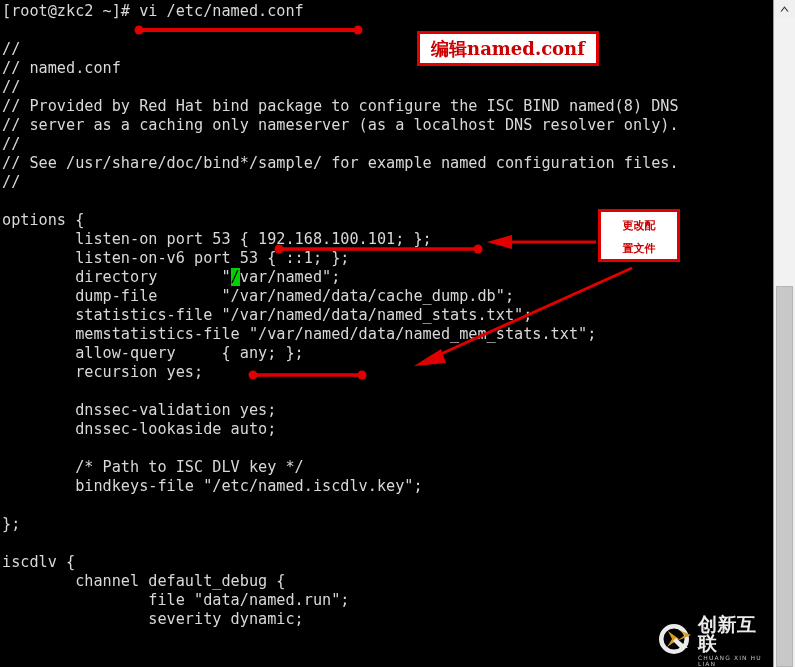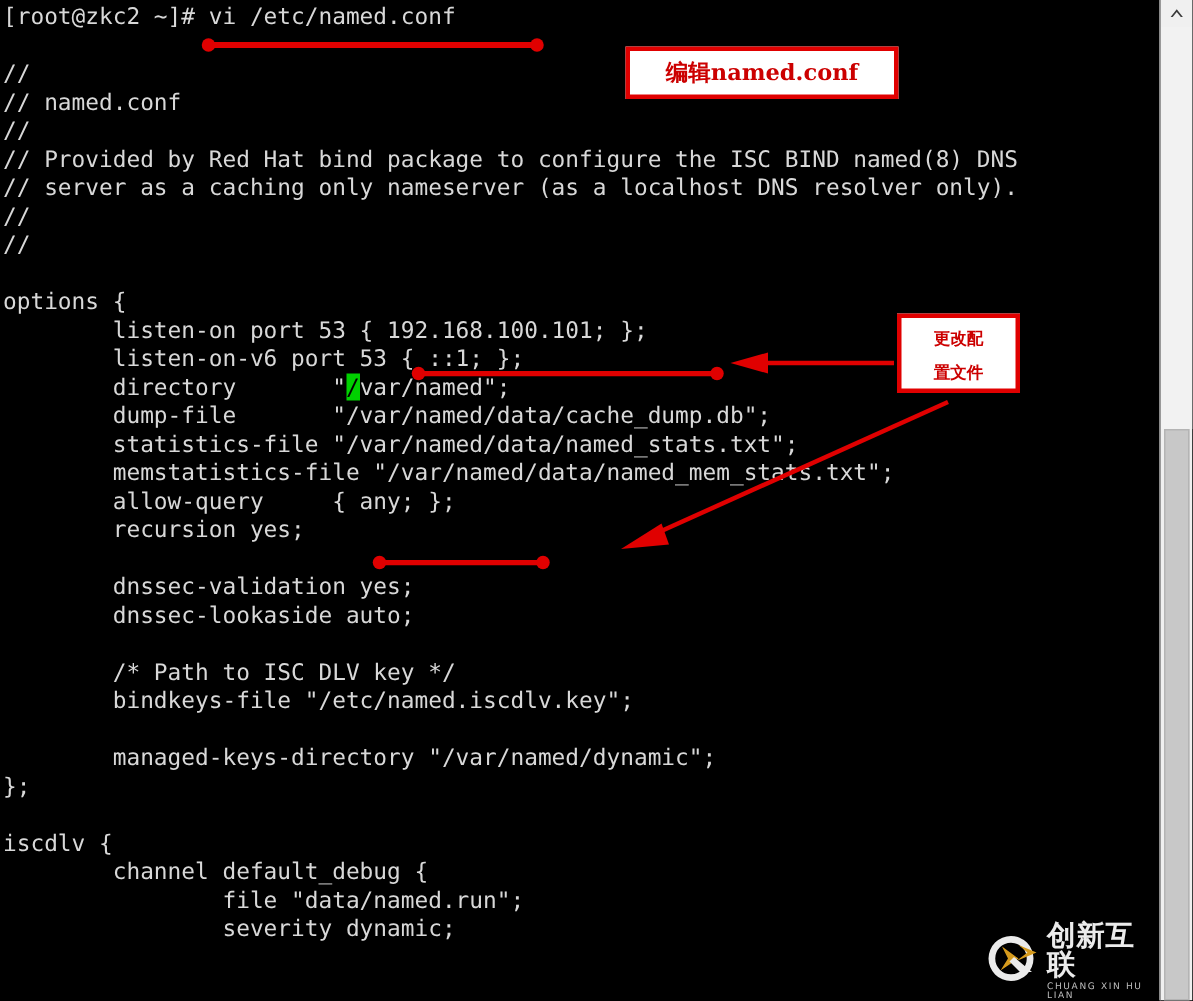"编辑named.conf" #anno-box-1 { font-size: 15px -> 18px }
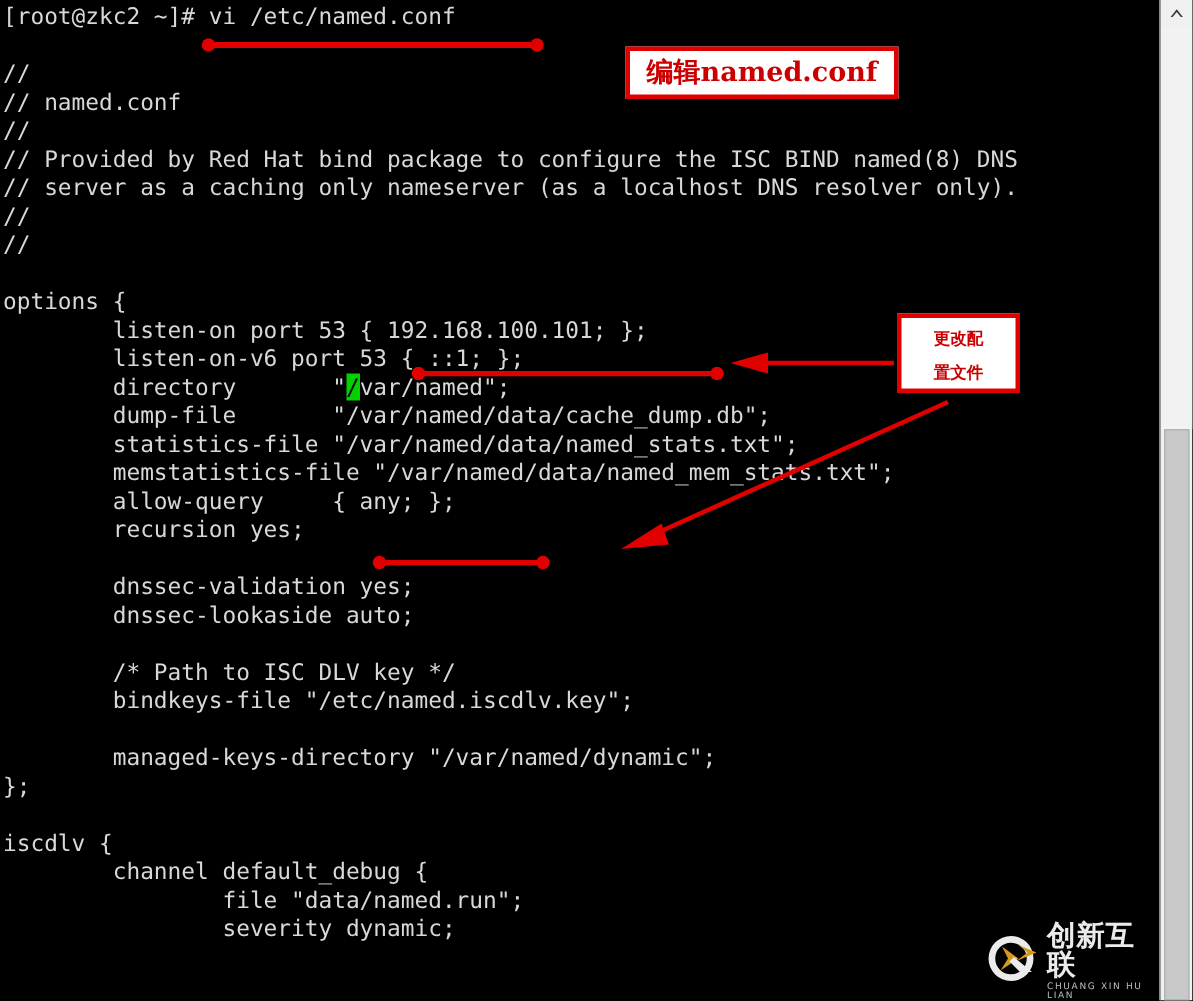"// See /usr/share/doc/bind*/sample/ for" div.tline { html: none -> <div>// See /usr/share/doc/bind*/sample/ for example named configuration files.</div> }
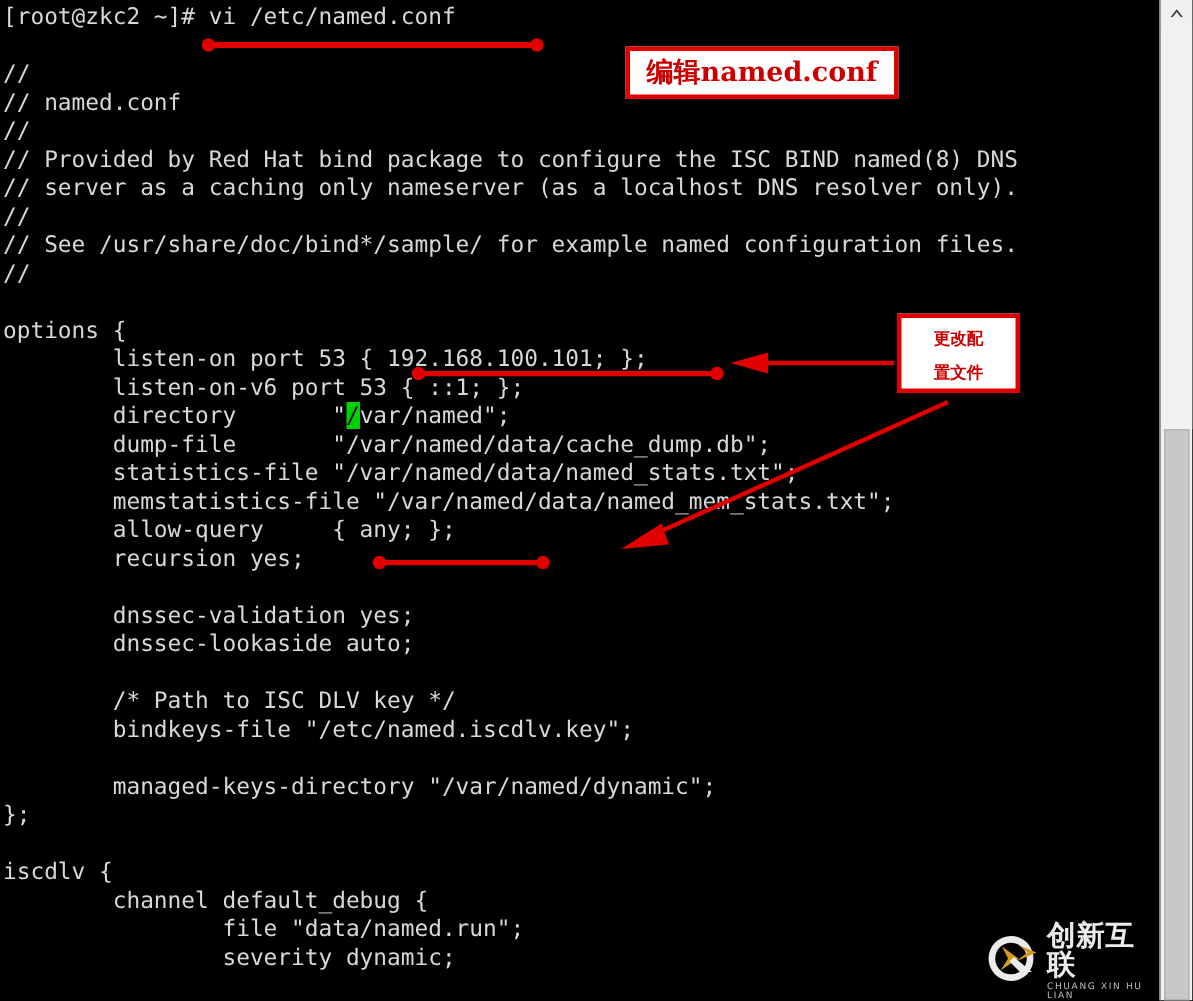"managed-keys-directory" div.tline { html: <div> managed-keys-directory "/var/named/dynamic";</div> -> none }
